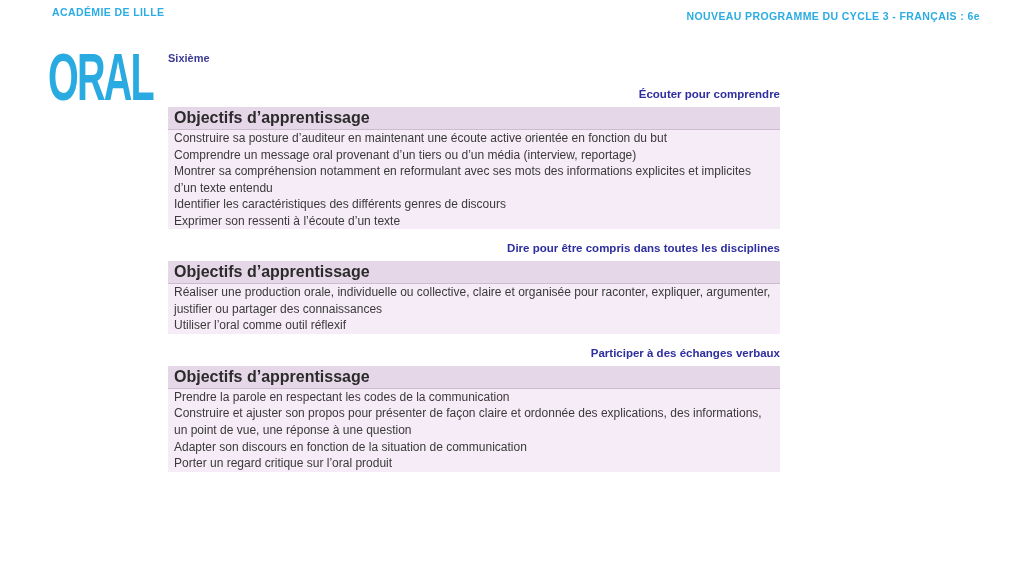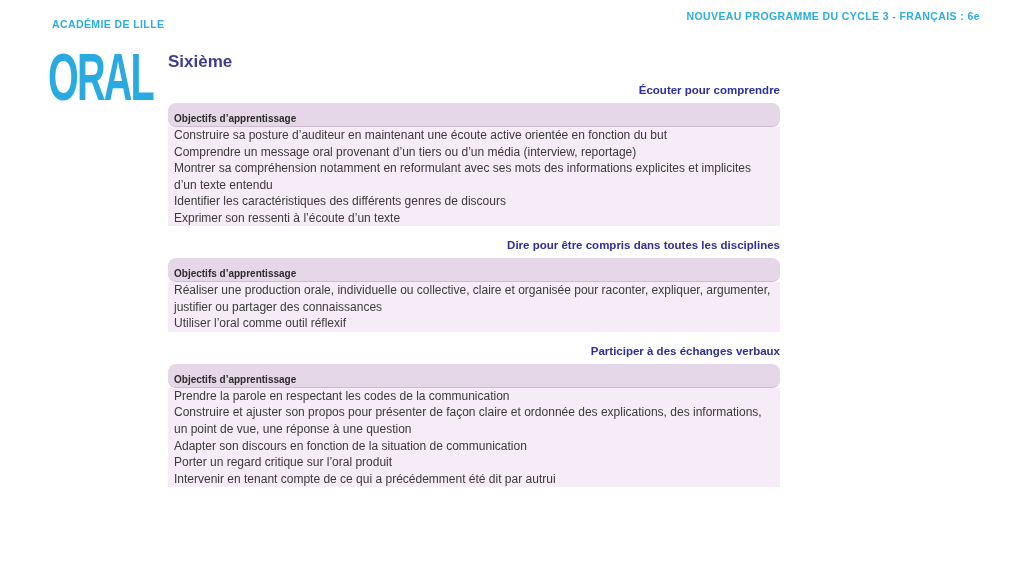"ACADÉMIE DE LILLE" .top-left-label { top: 18px -> 6px }
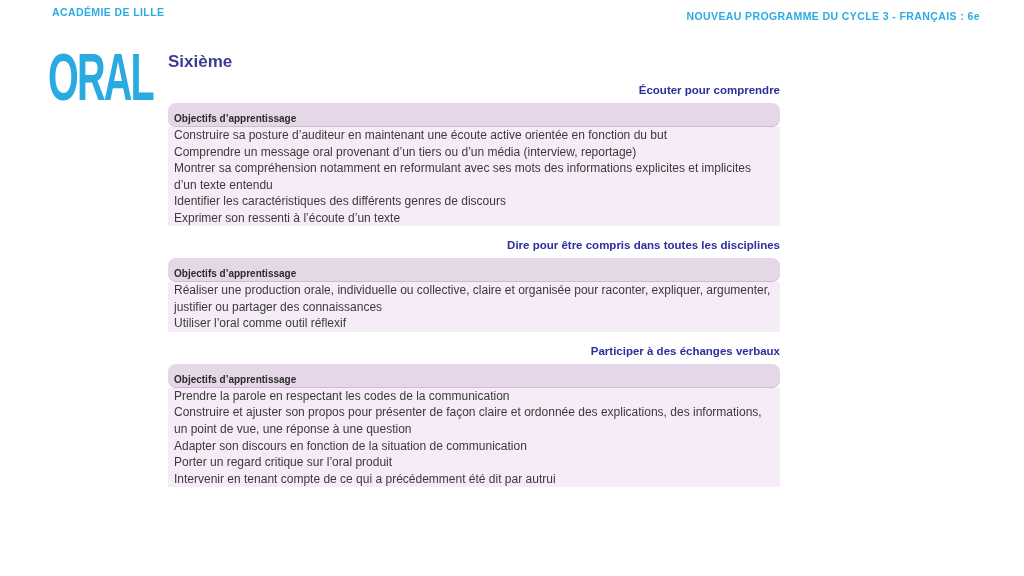"Sixième" .page-title { font-size: 17px -> 11px; margin-bottom: 12px -> 24px }
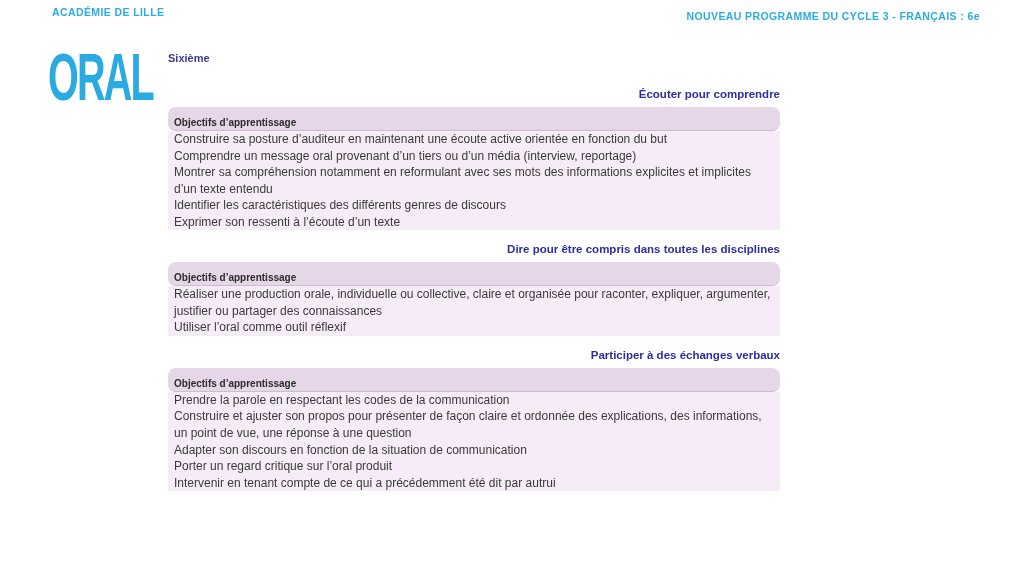"Objectifs d’apprentissage" .obj-header { border-radius: 8px -> none; font-size: 10px -> 16px; padding: 10px 6px 2px 6px -> 2px 6px 2px 6px }
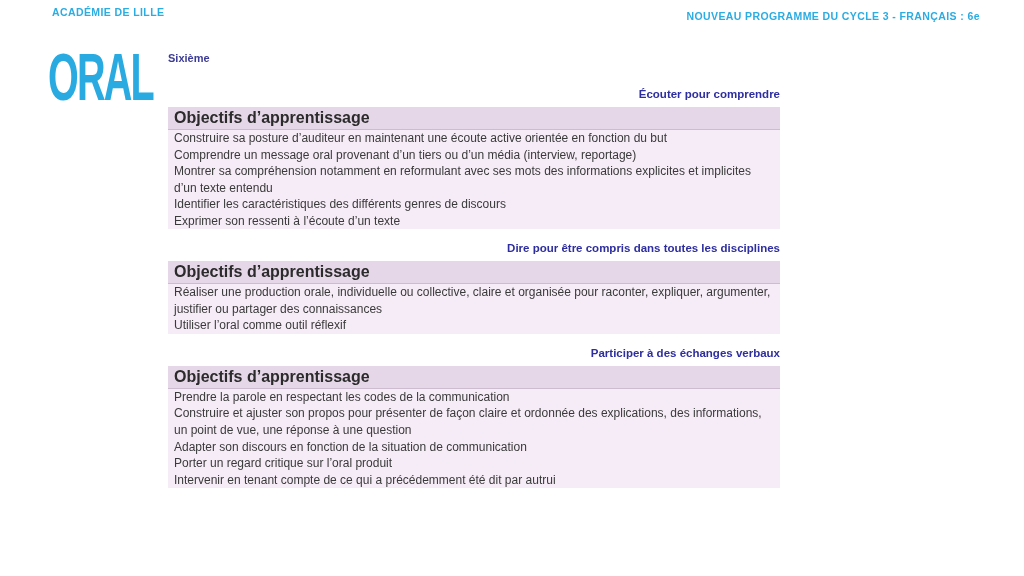"Intervenir en tenant compte de" div.obj-row { html: <div>Intervenir en tenant compte de ce qui a précédemment été dit par autrui</div> -> none }
